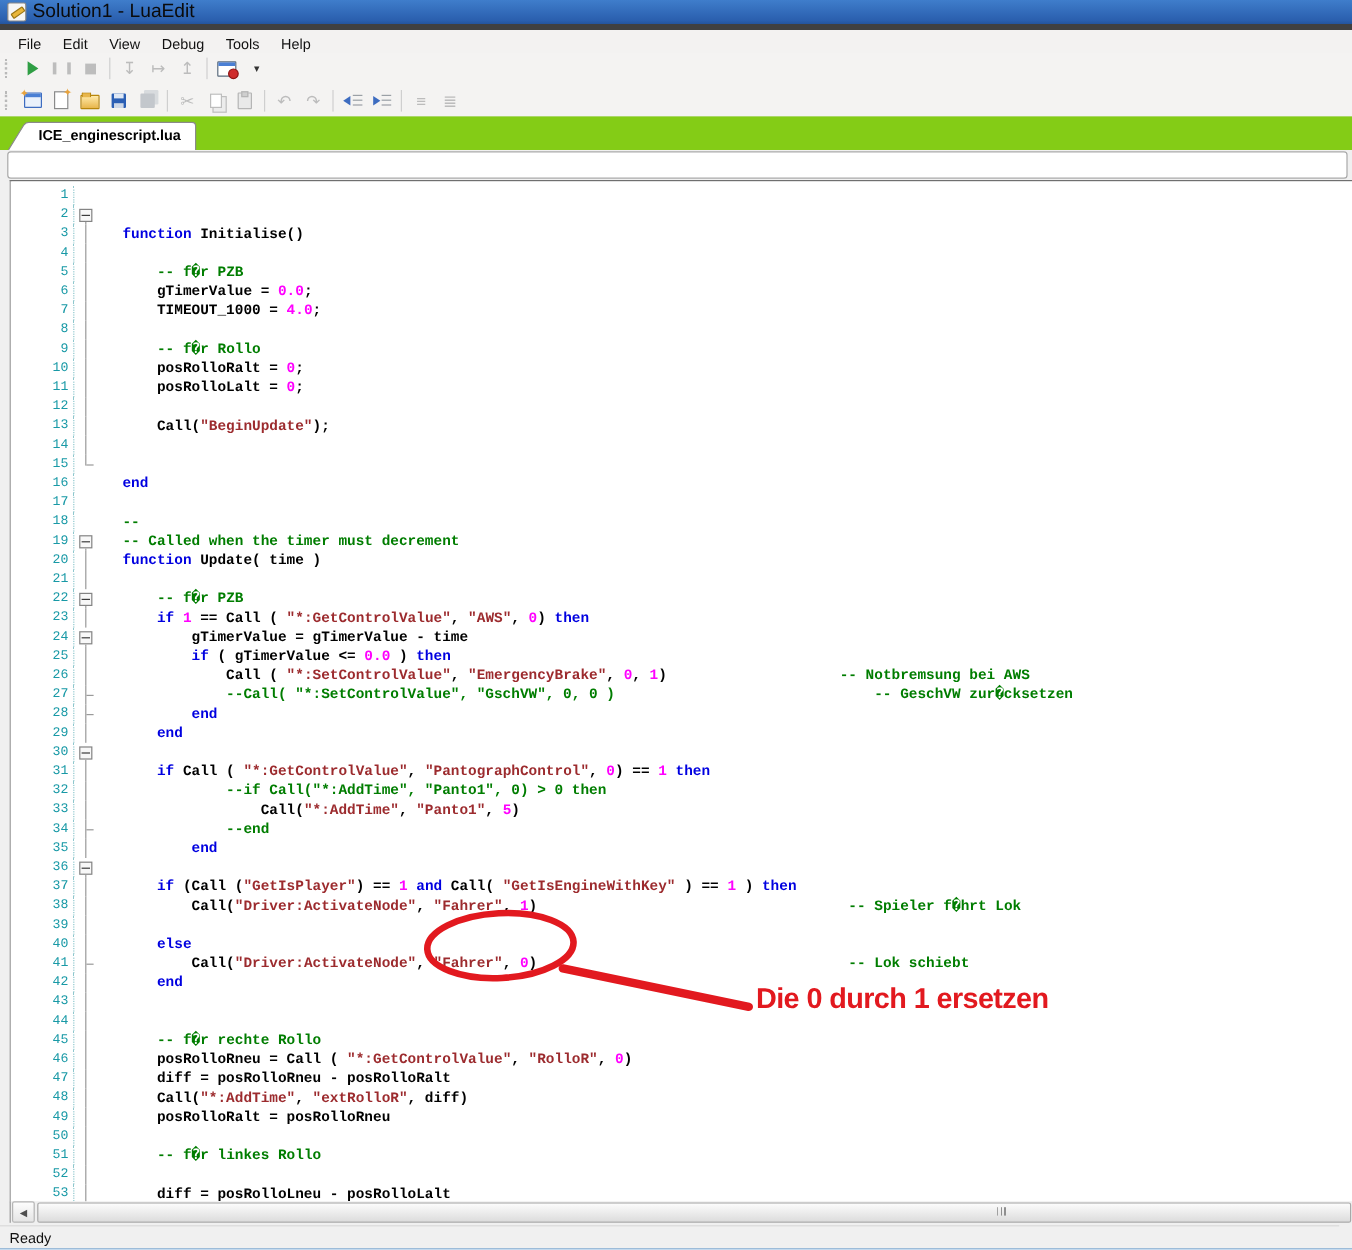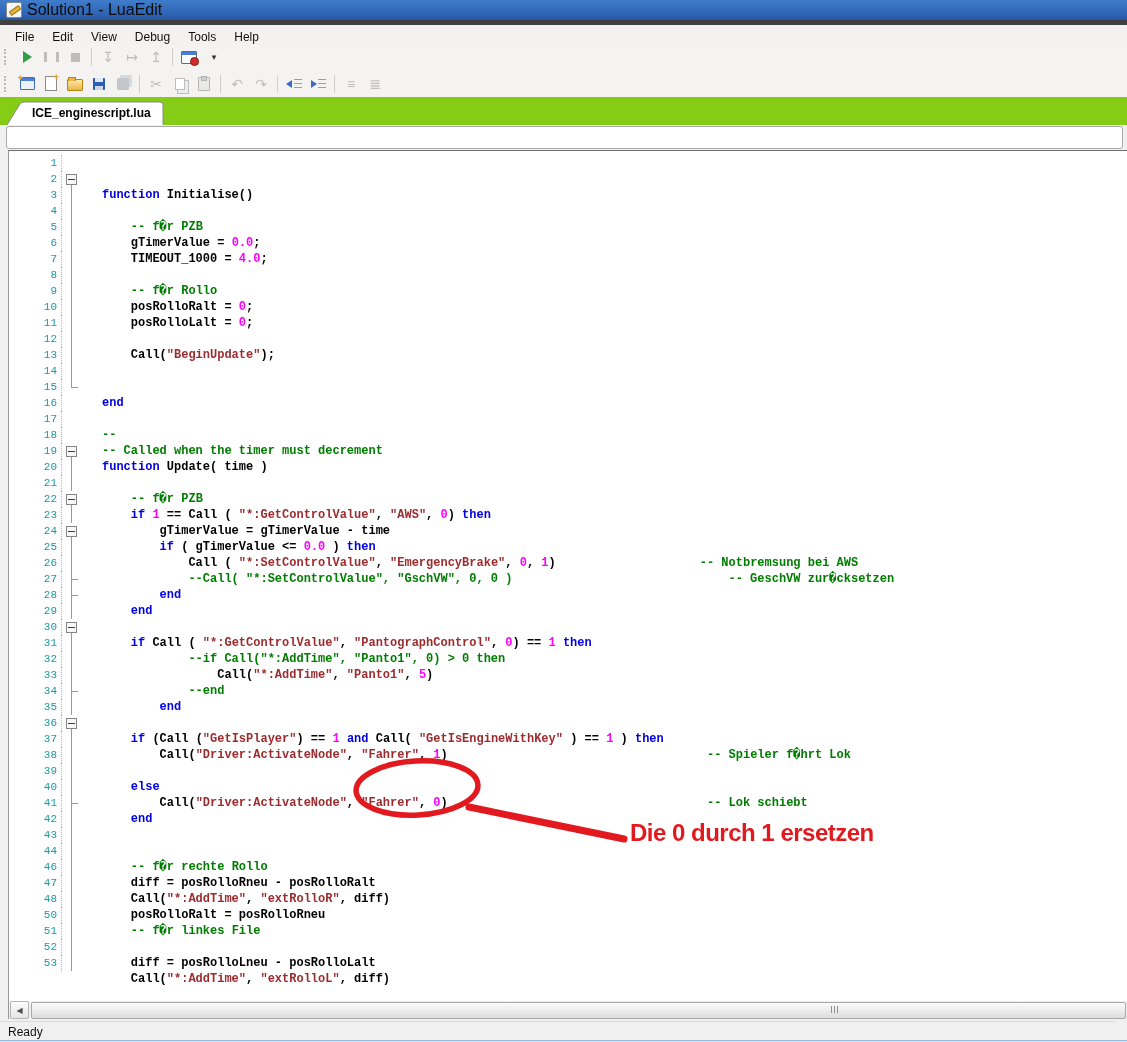"45" div.crow { html: none -> <div><div>45</div><div></div><pre><span> posRolloRneu = Call ( </span><span>"*:GetControlValue"</span><span>, </span><span>"RolloR"</span><span>, </span><span>0</span><span>)</span></pre></div> }
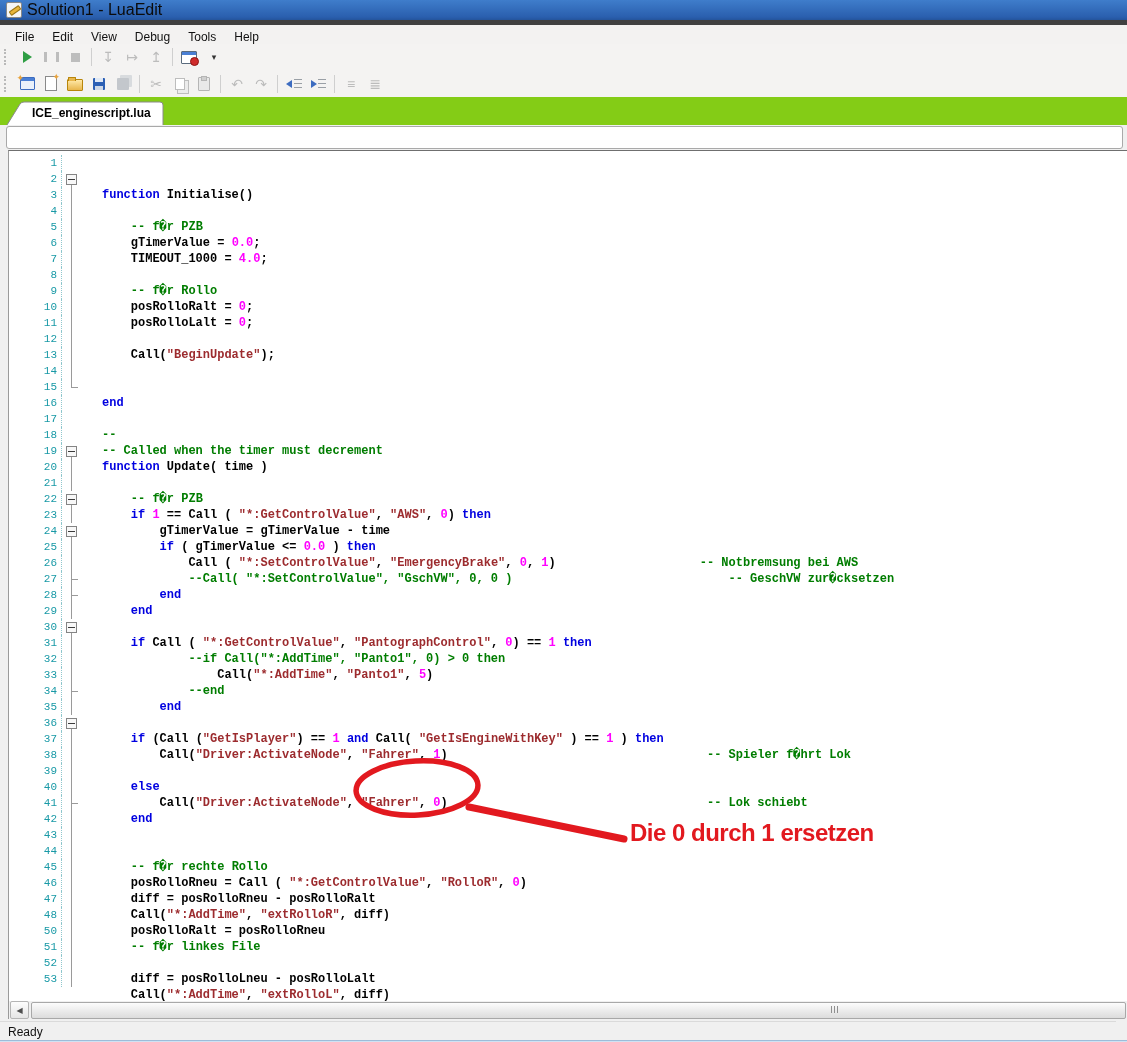"49" div.crow { html: none -> <div><div>49</div><div></div><pre></pre></div> }
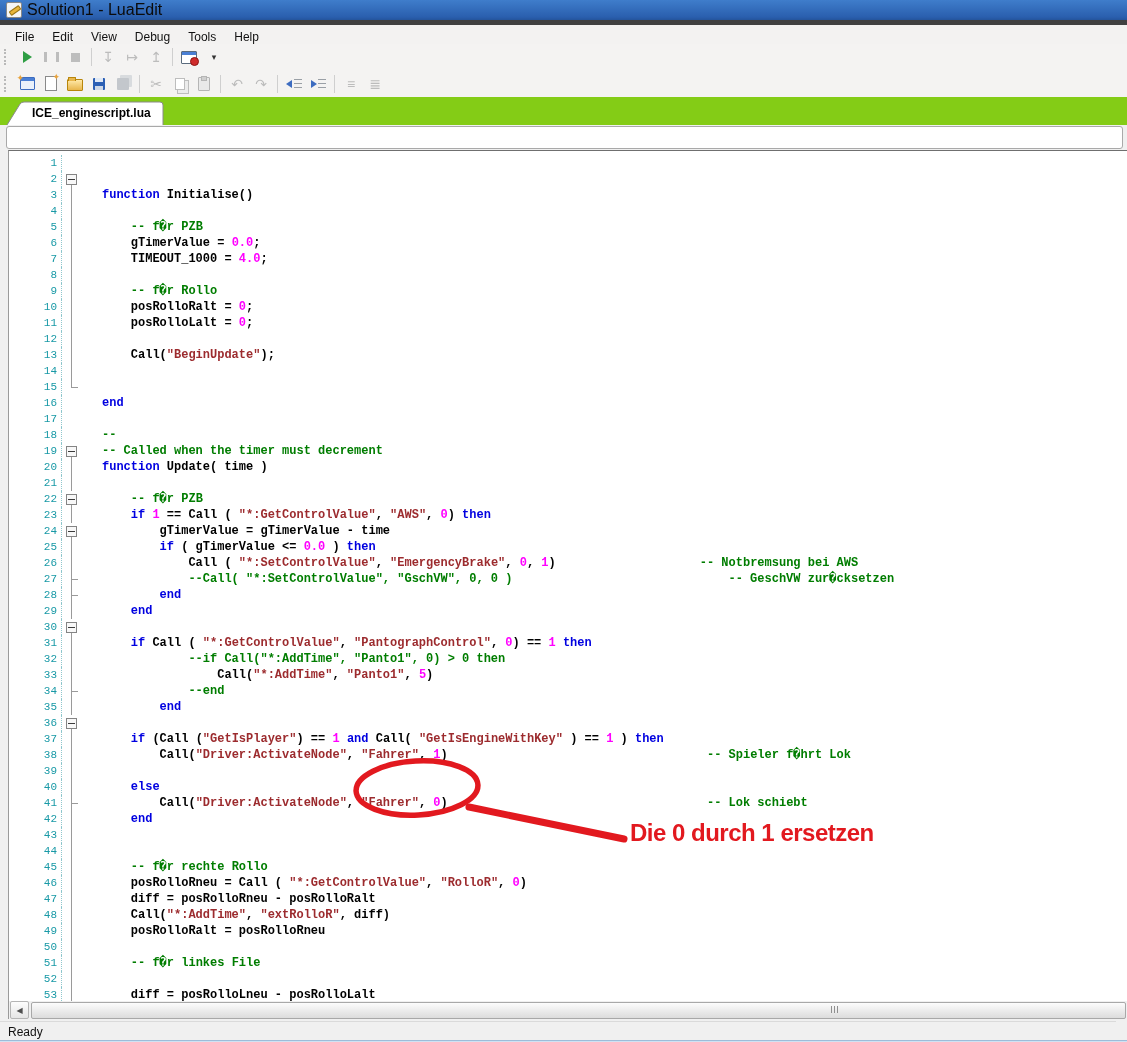"-- f�r linkes File" span.c-cm { text: File -> Rollo }
